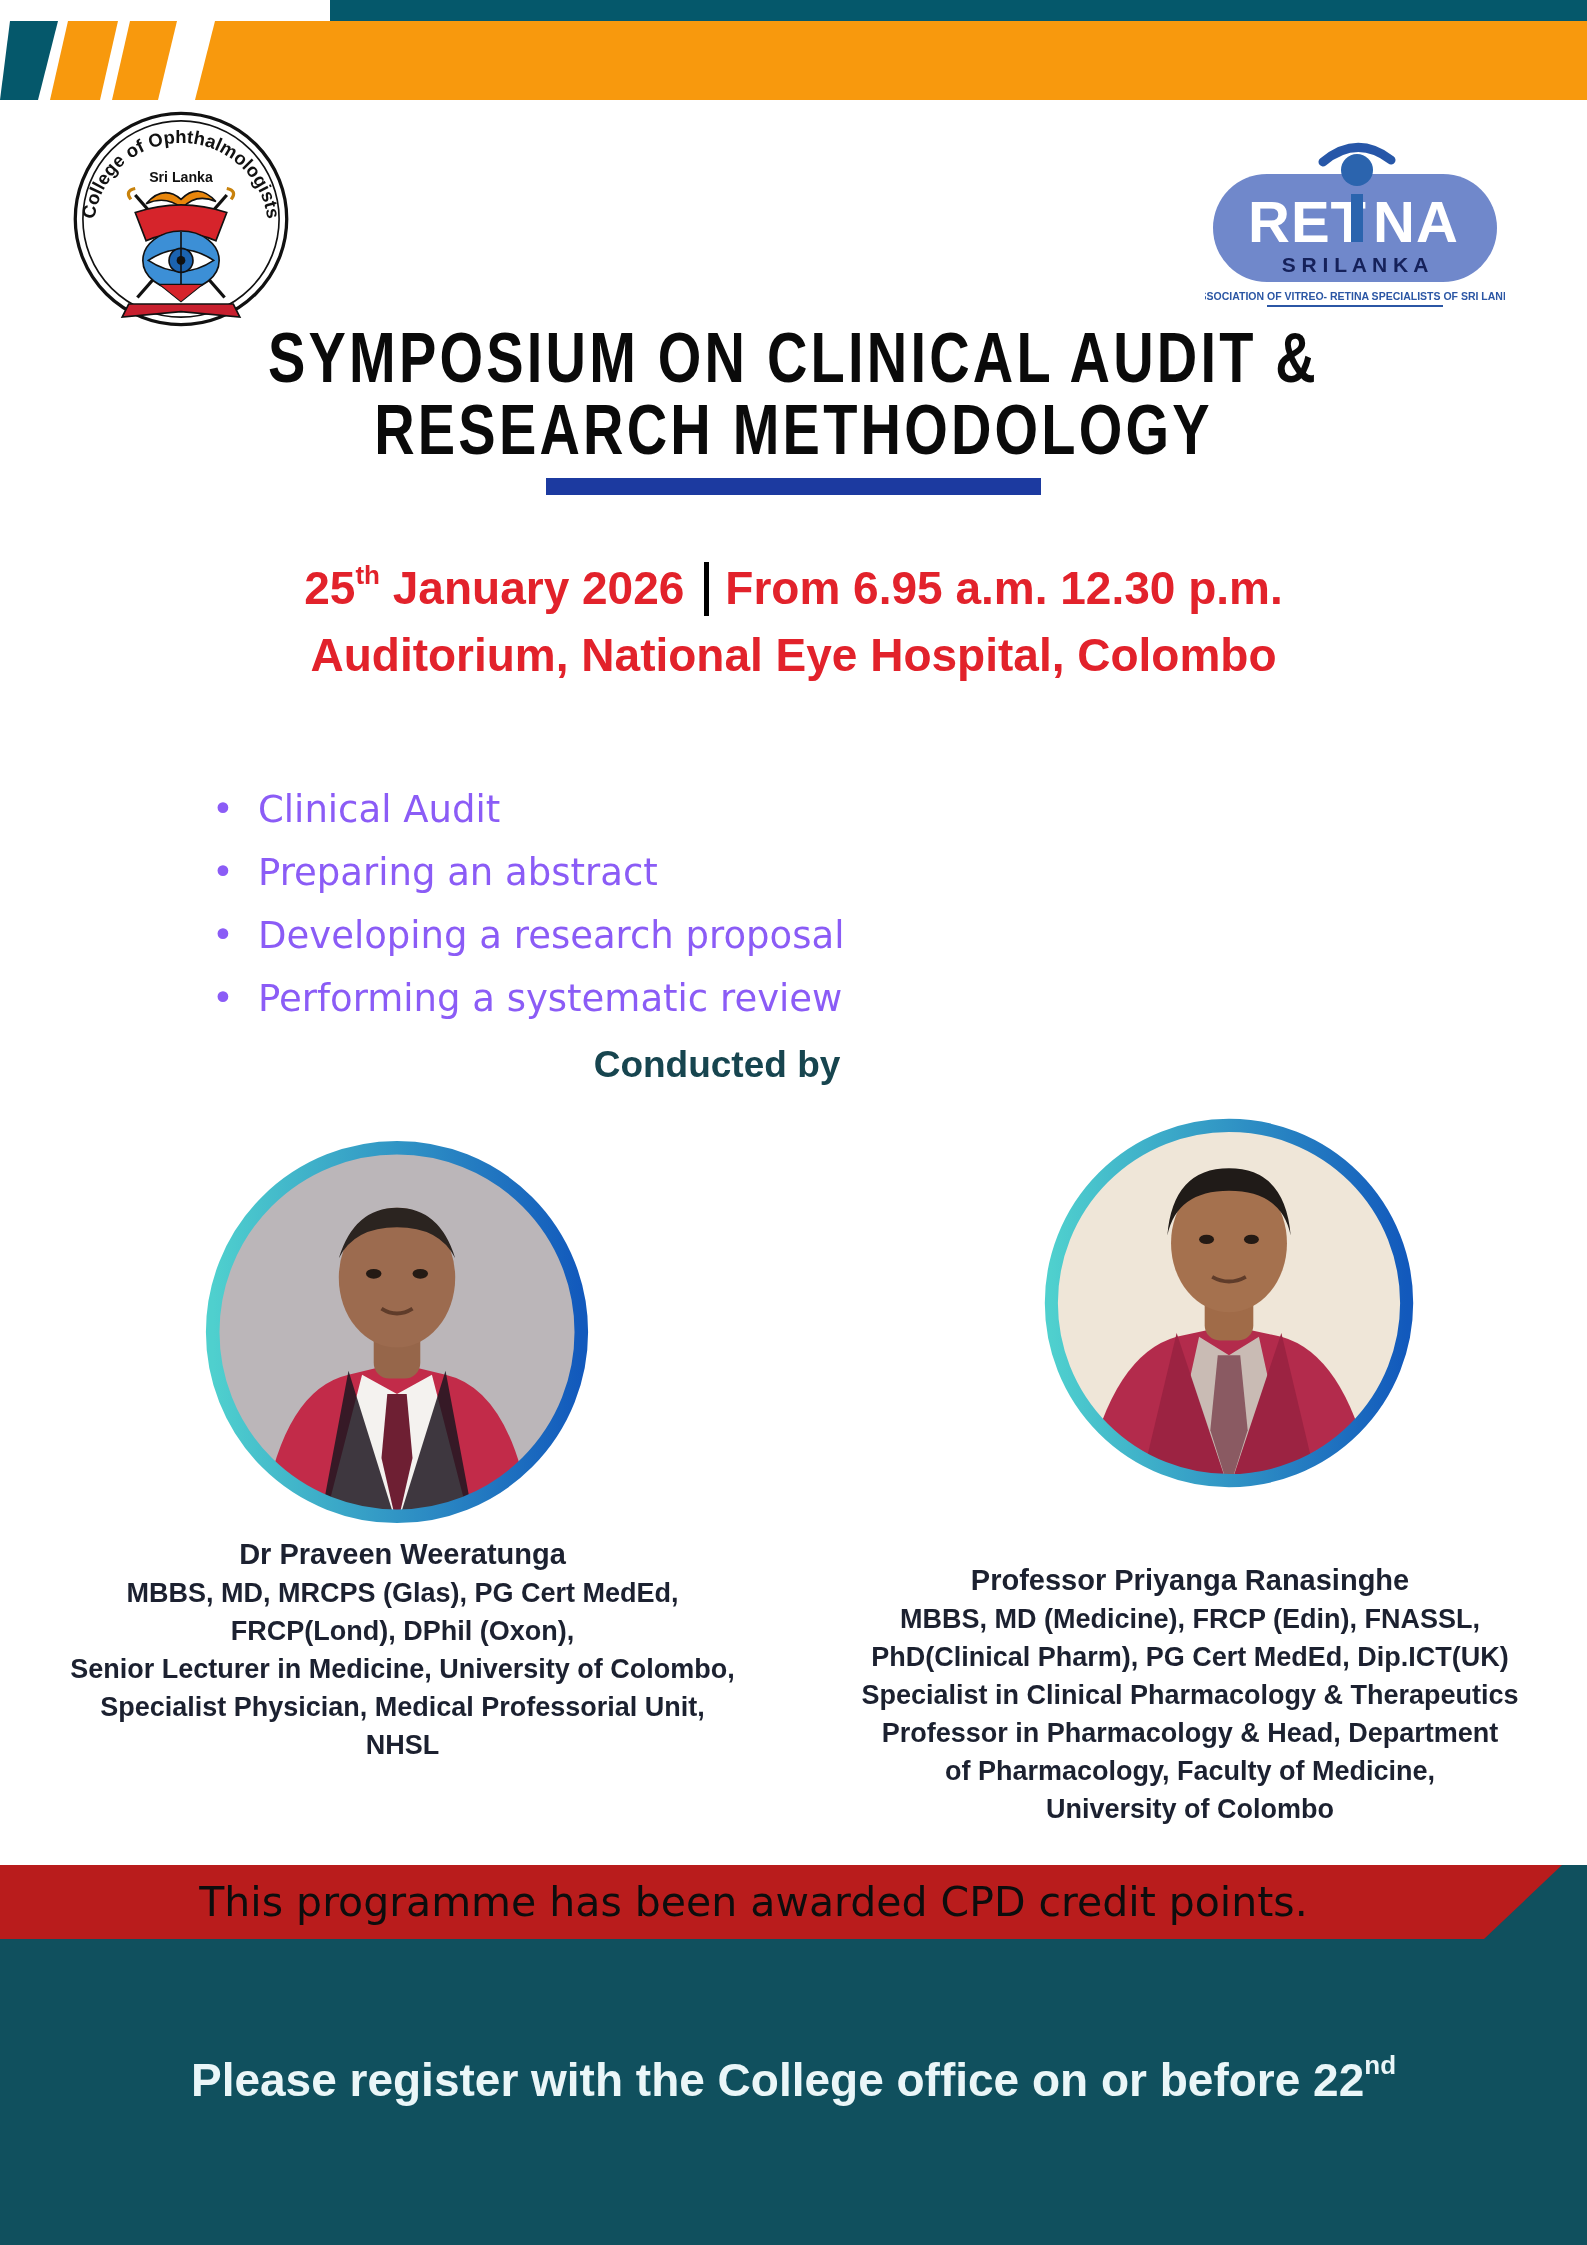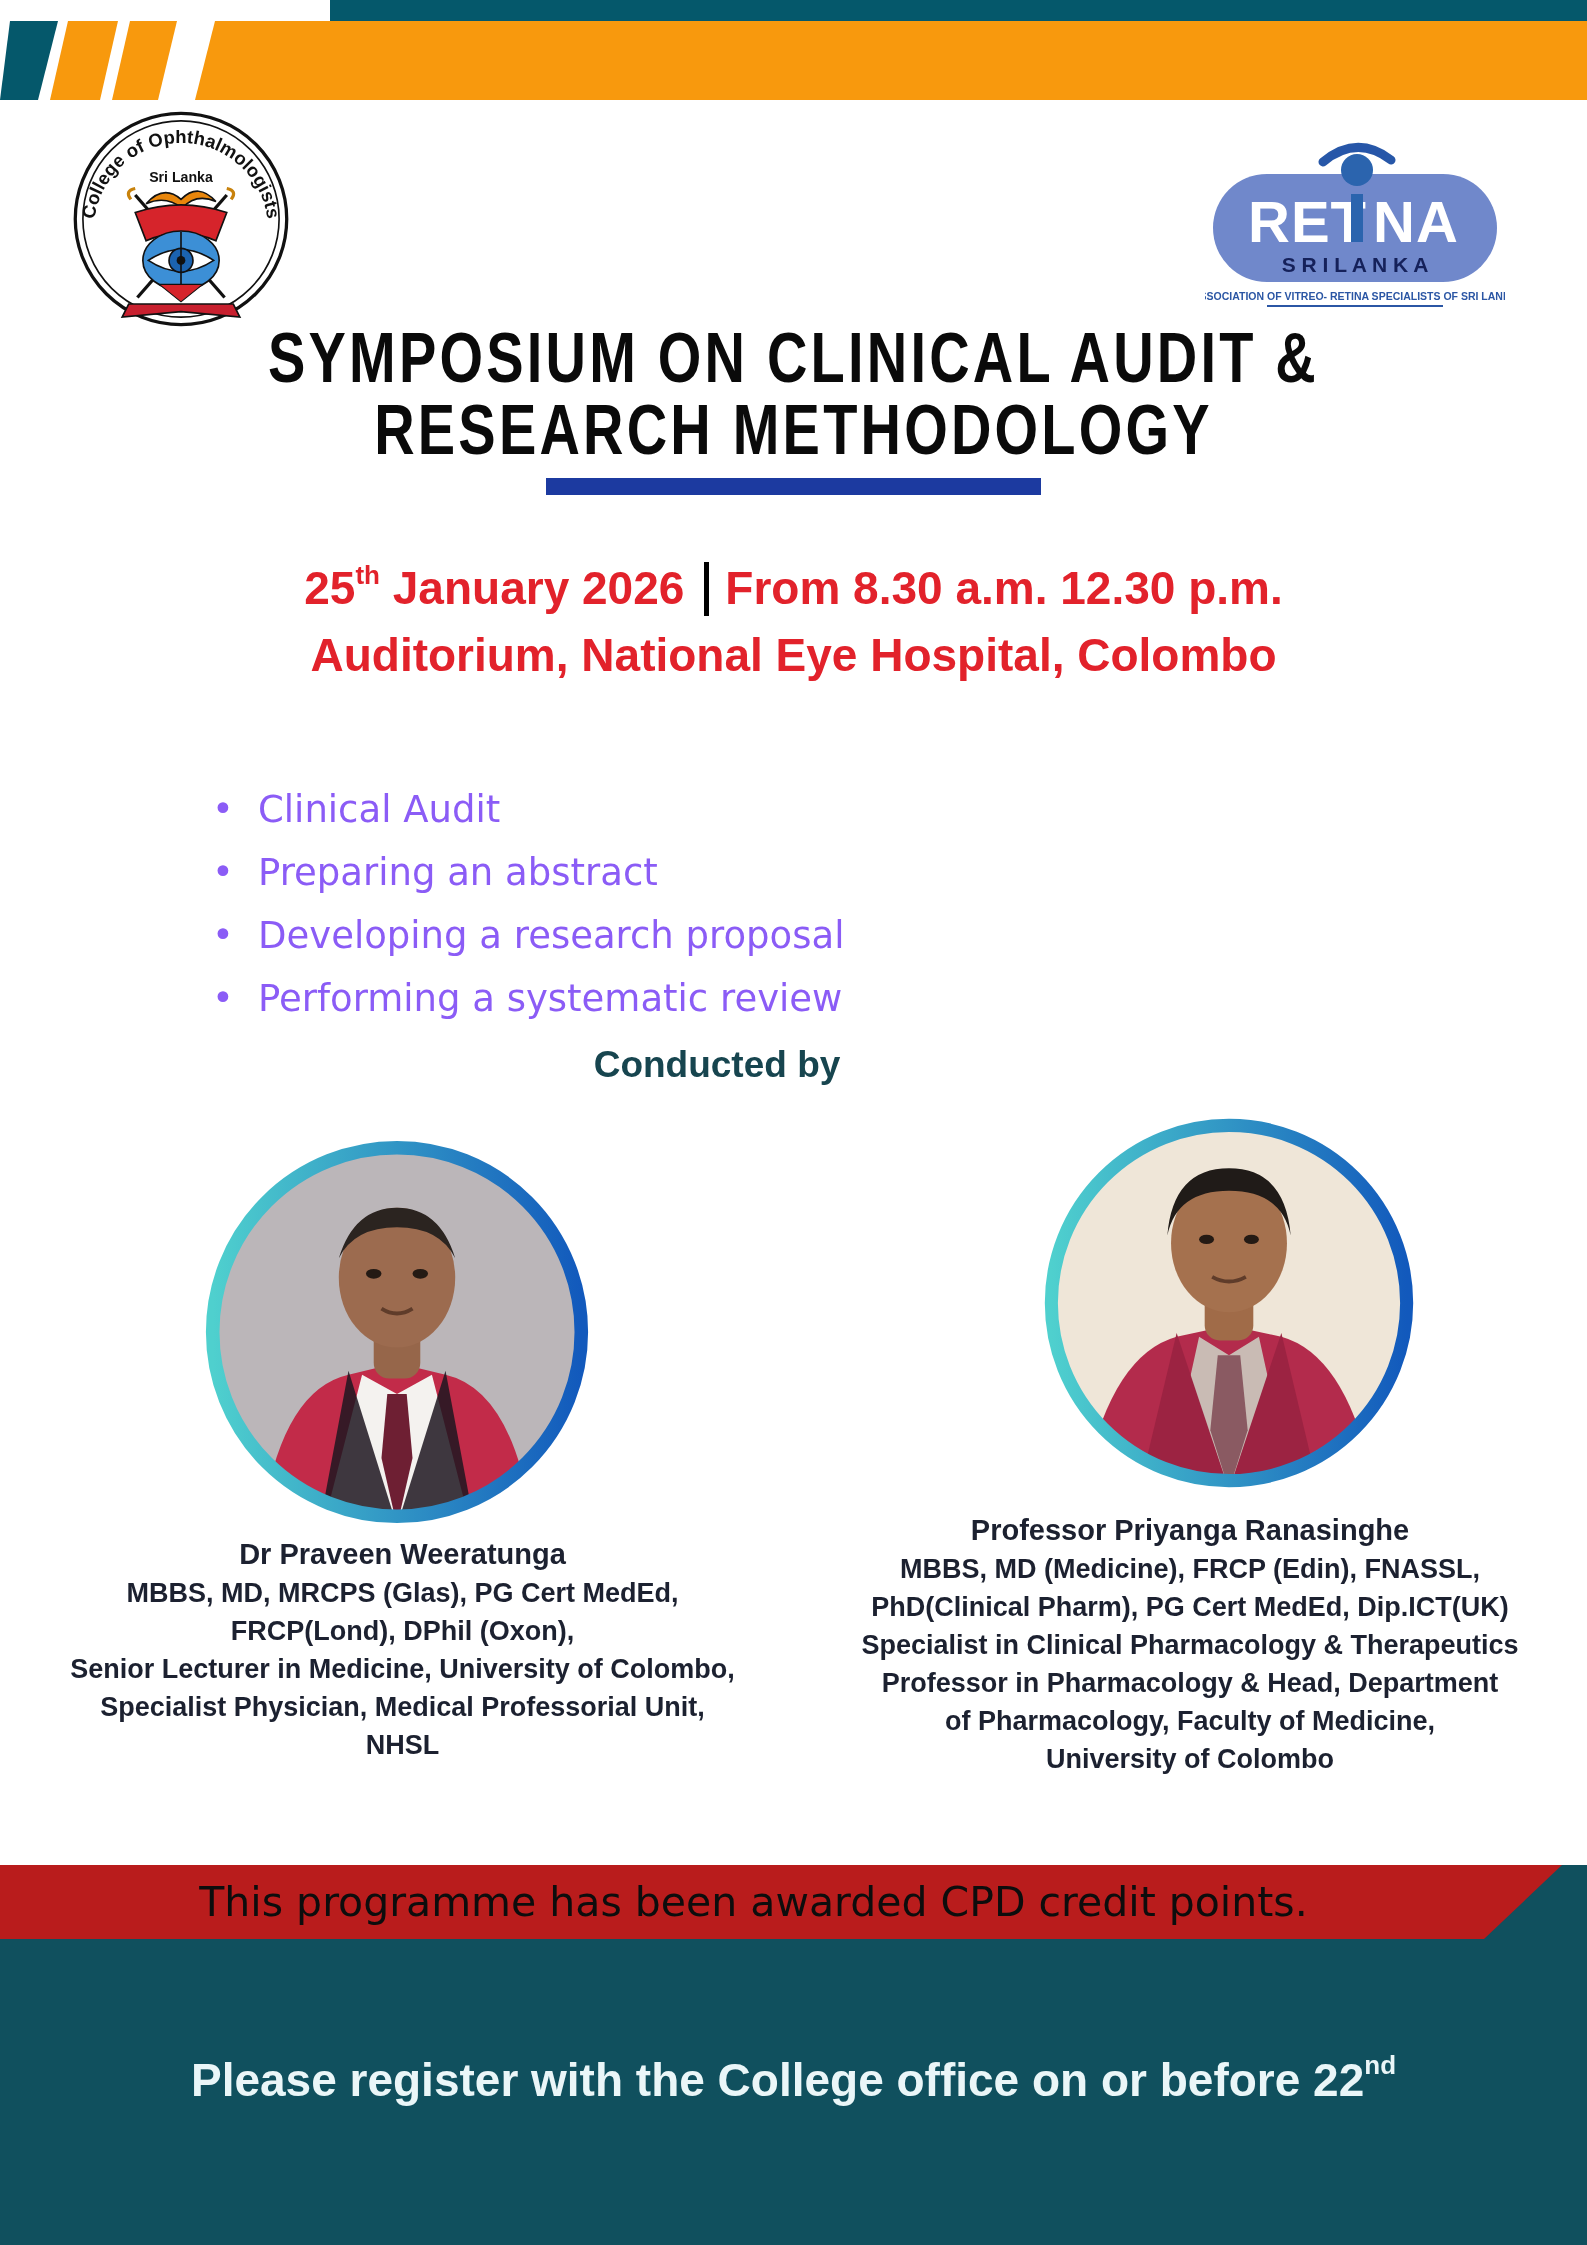"From 8.30 a.m. 12.30 p.m." span { text: 8.30 -> 6.95 }
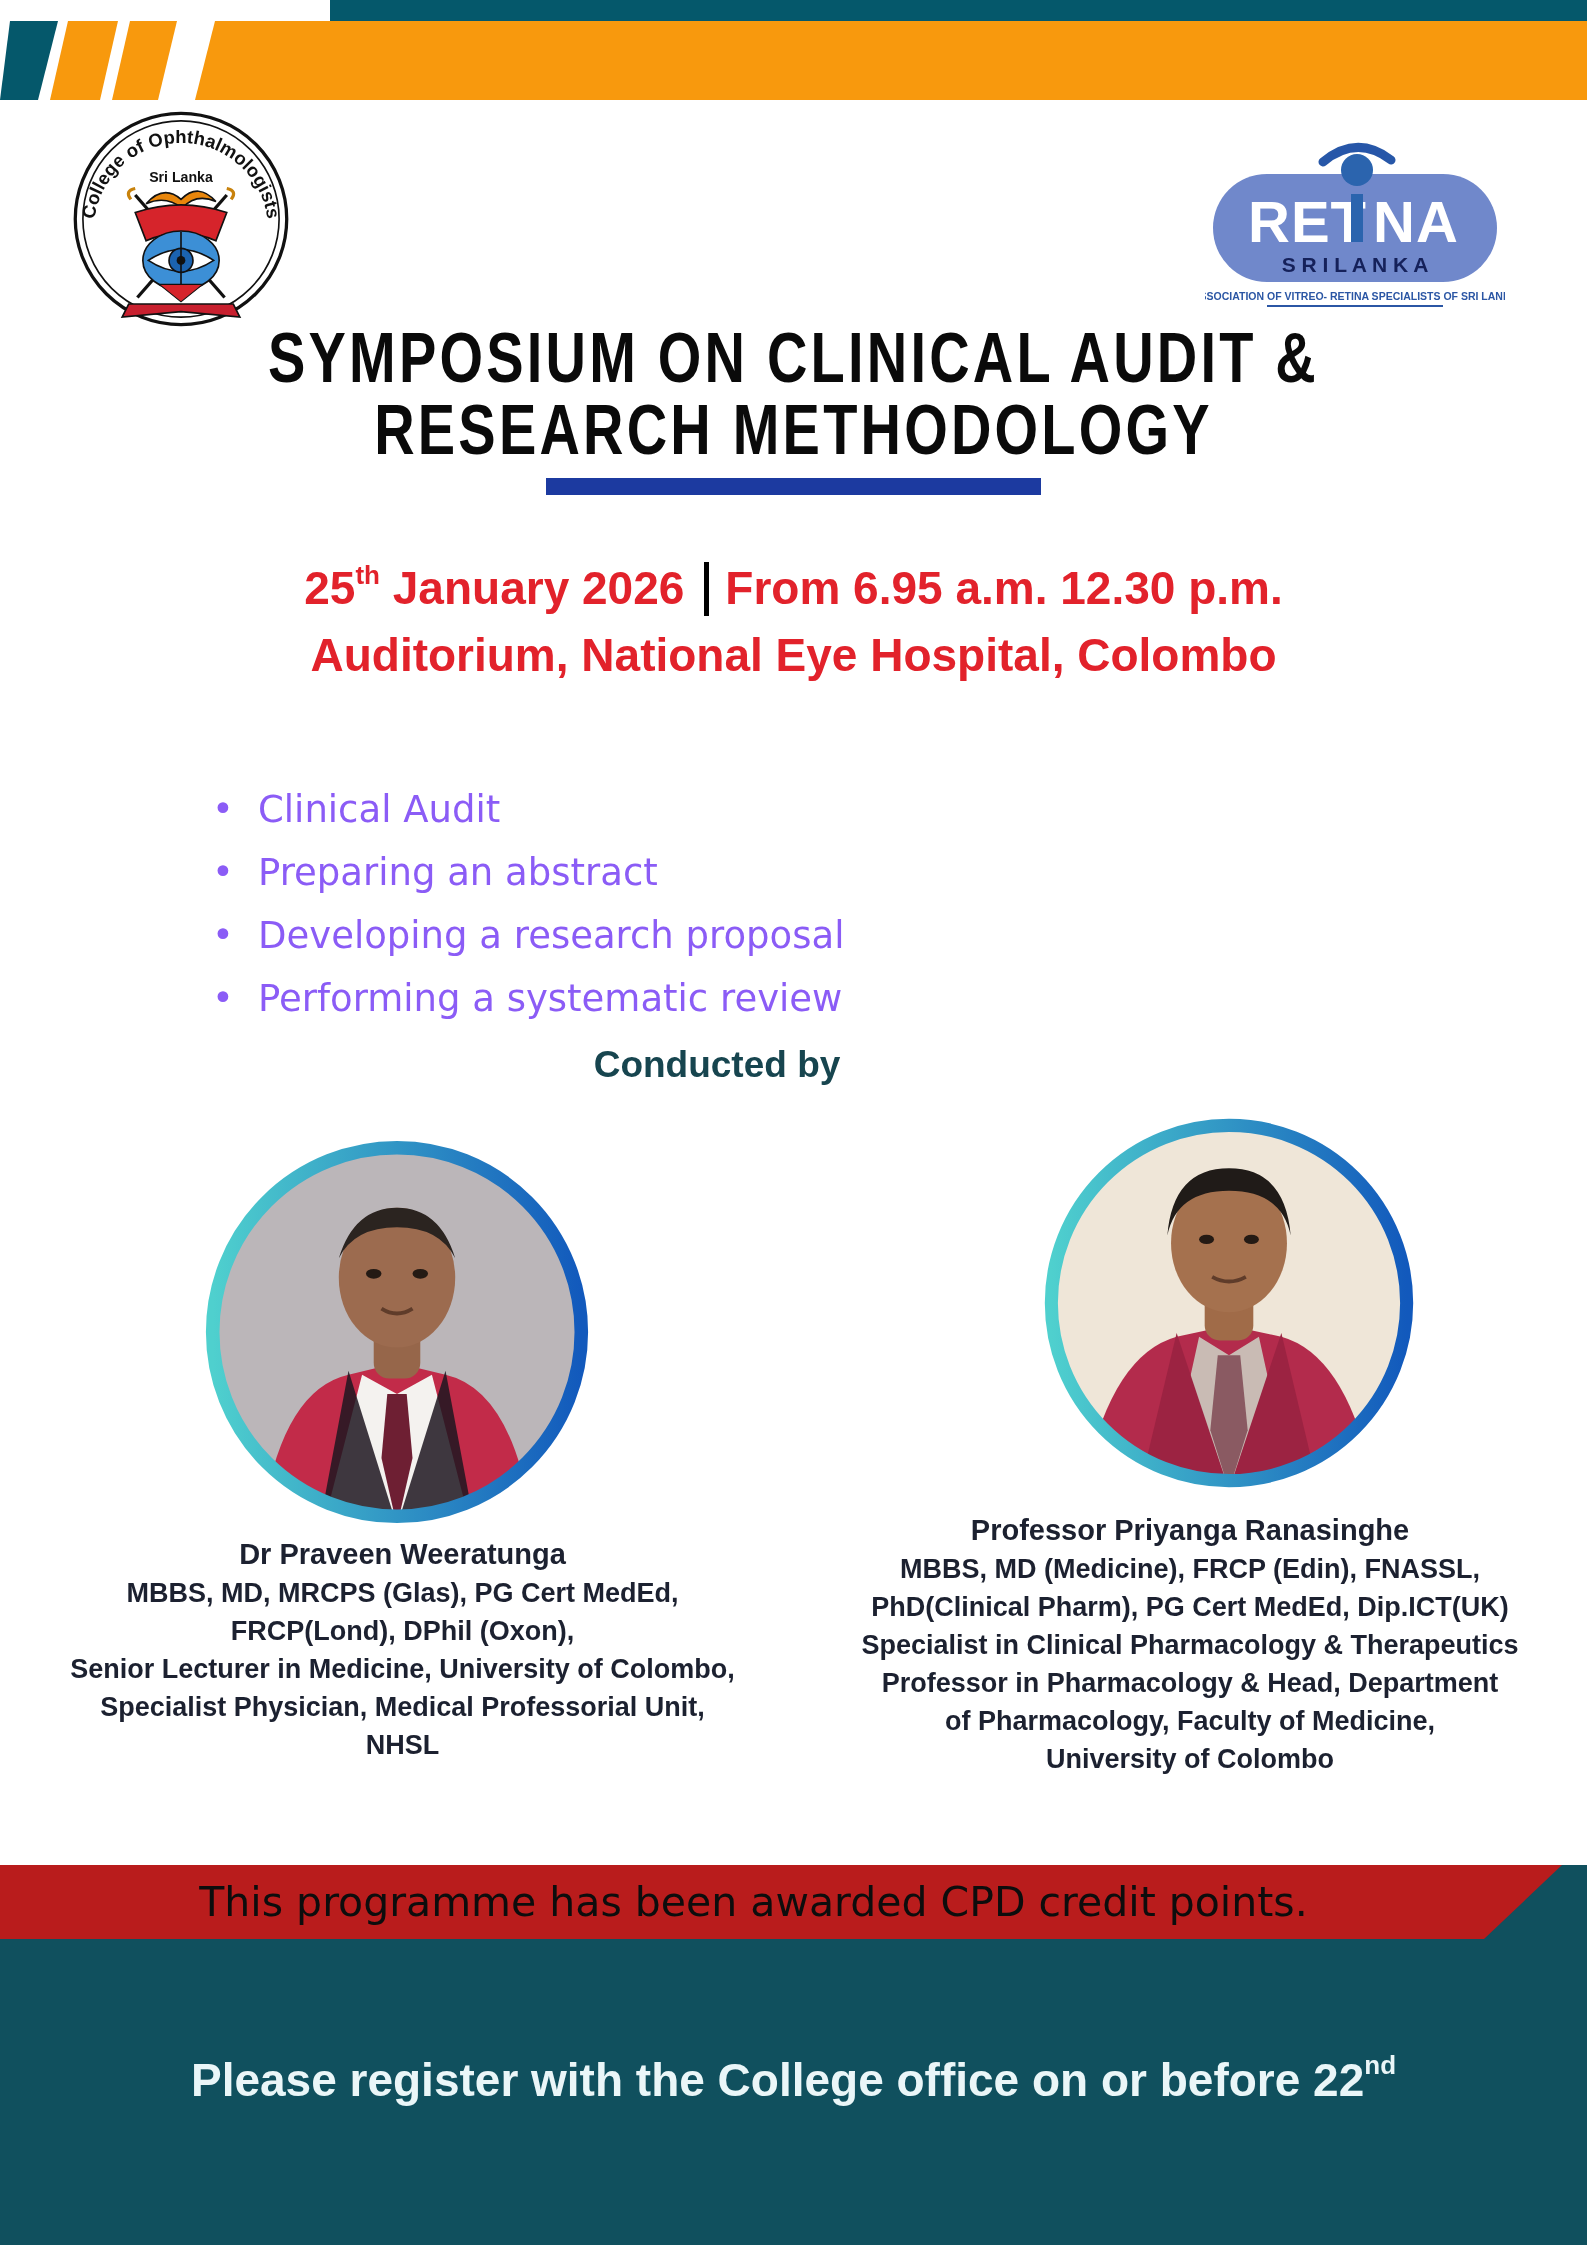"Professor Priyanga Ranasinghe" .speaker-right { top: 1510px -> 1560px }
